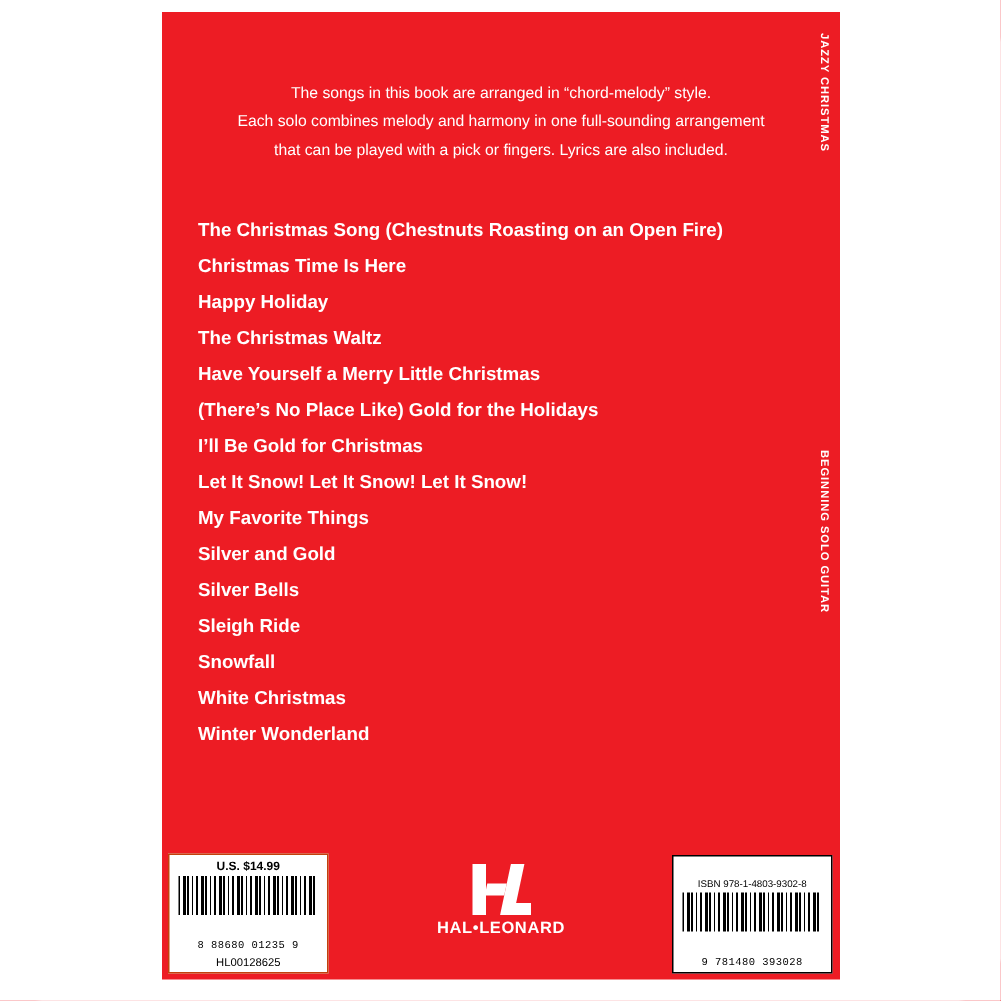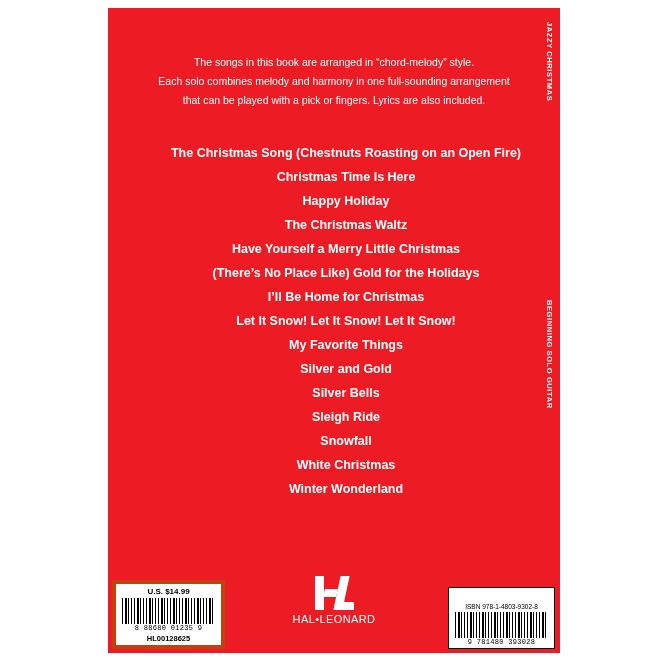"The Christmas Song (Chestnuts Roasting" .songs { text-align: center -> none }
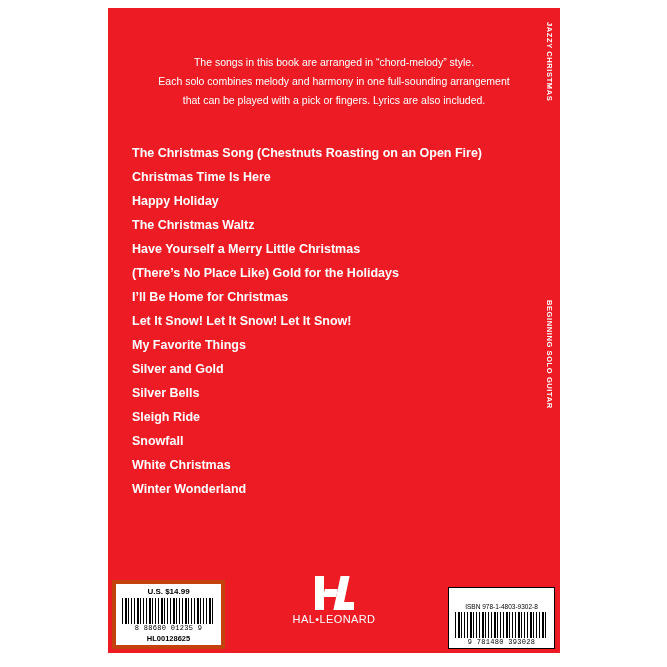"I’ll Be Home for Christmas" div.song { text: Home -> Gold }
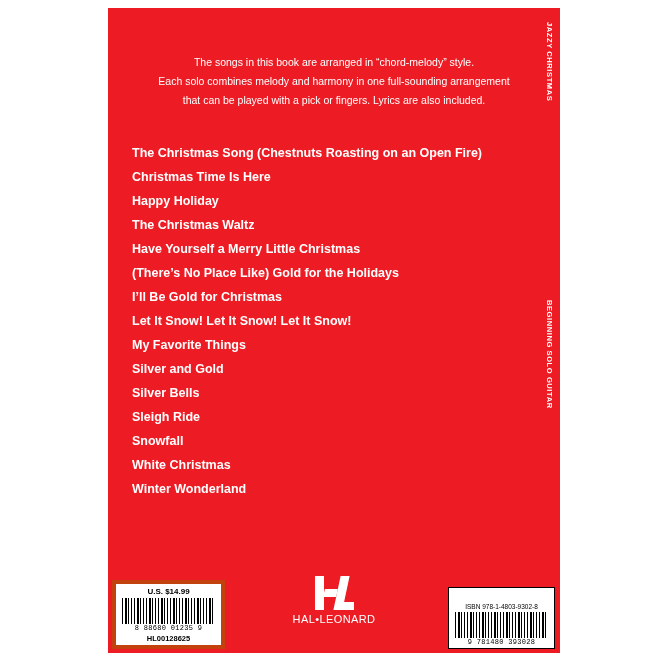"U.S. $14.99" .barcode-left { border: 4px solid #c2410c -> 1px solid #c2410c }
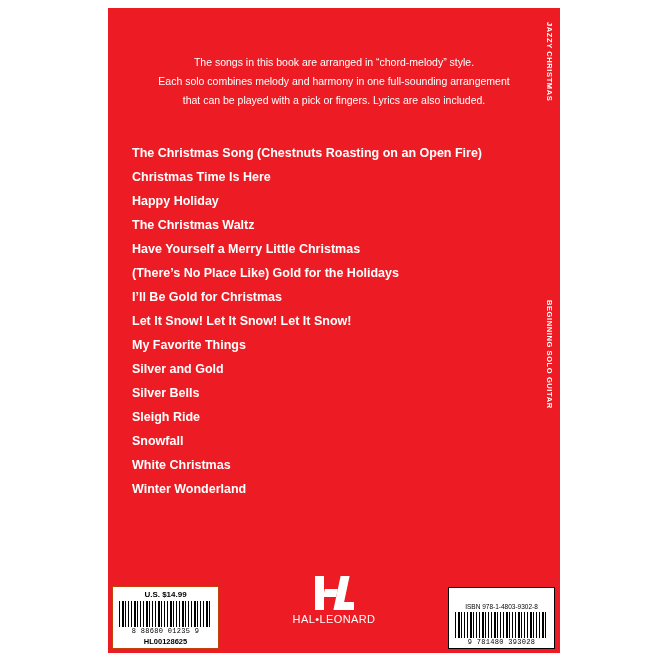"HAL•LEONARD" .hl-name { font-weight: normal -> bold }
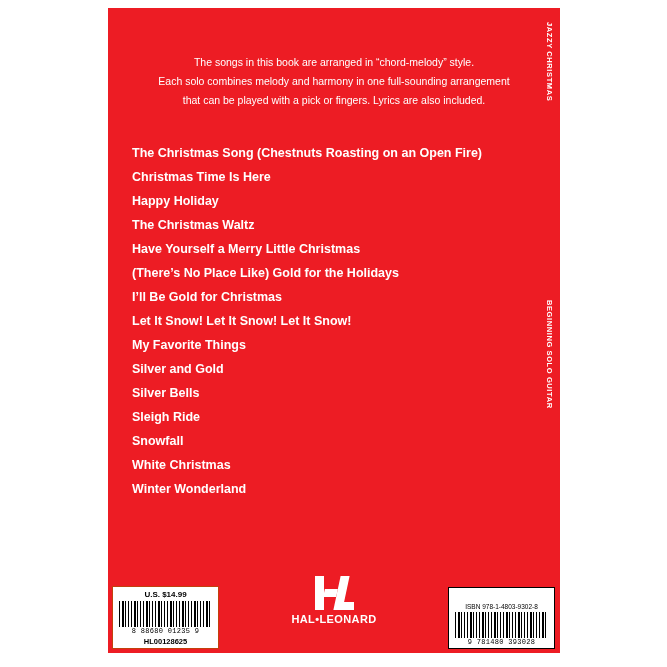"8 88680 01235 9" .bc-digits { margin-top: 0 -> 17px }
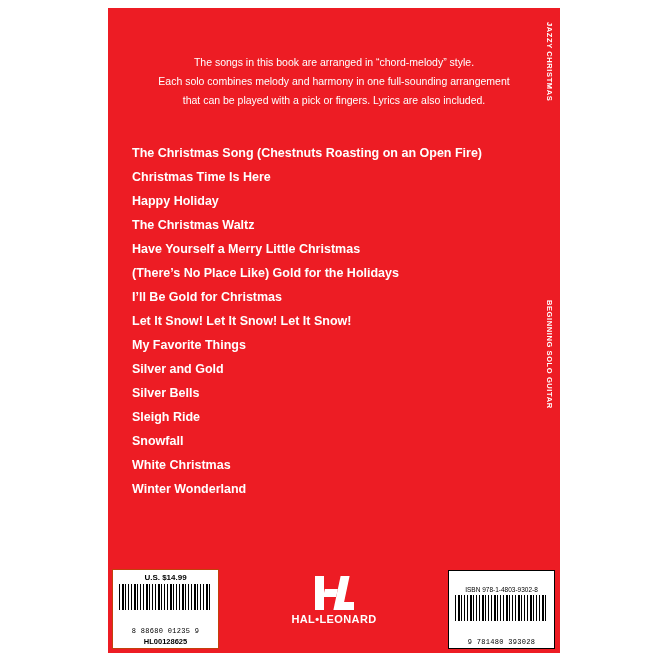"HL00128625" .hl-code { font-weight: bold -> normal }
